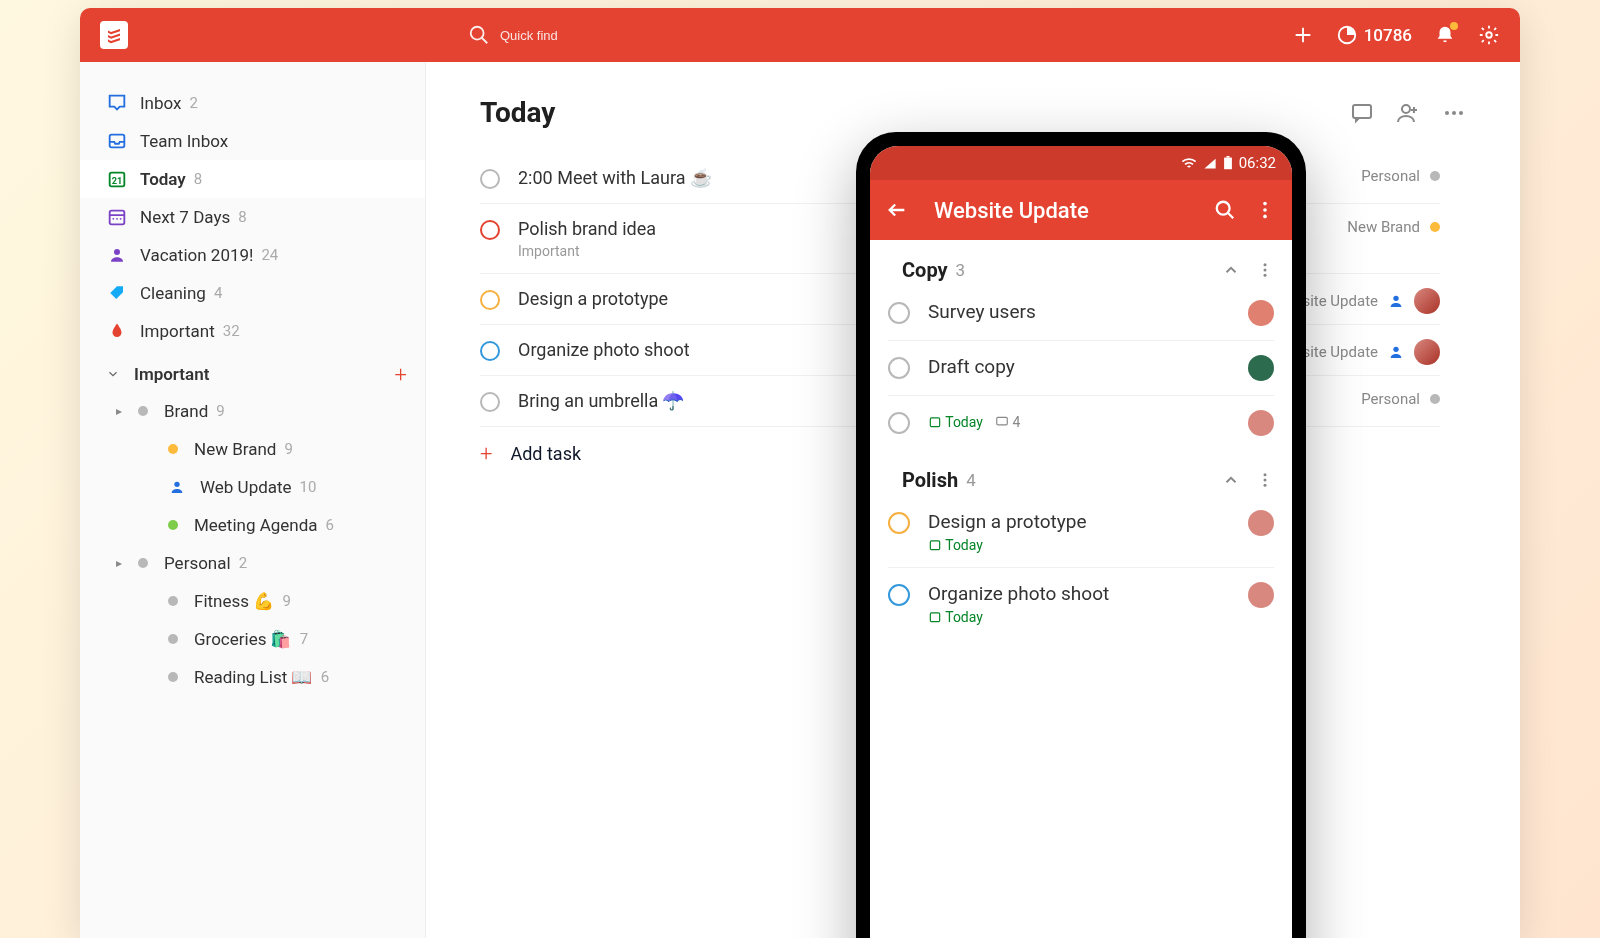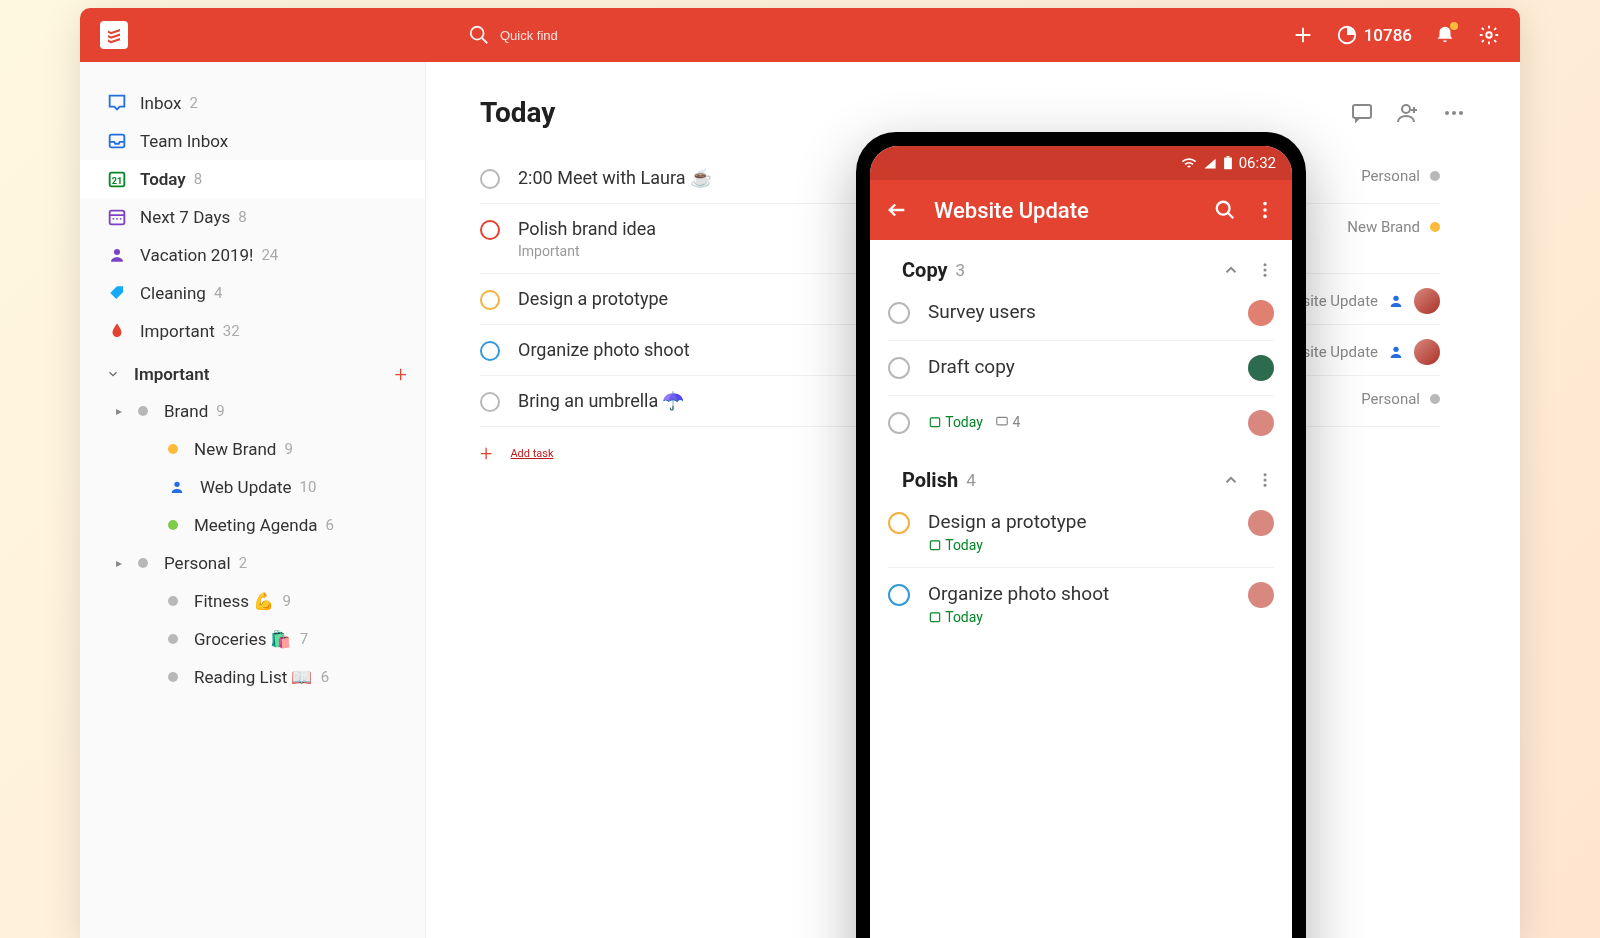"Add task" .add-task-row span.lbl { color: #b91c1c -> #0f172a; font-size: 11px -> 18px; text-decoration: underline -> none }
